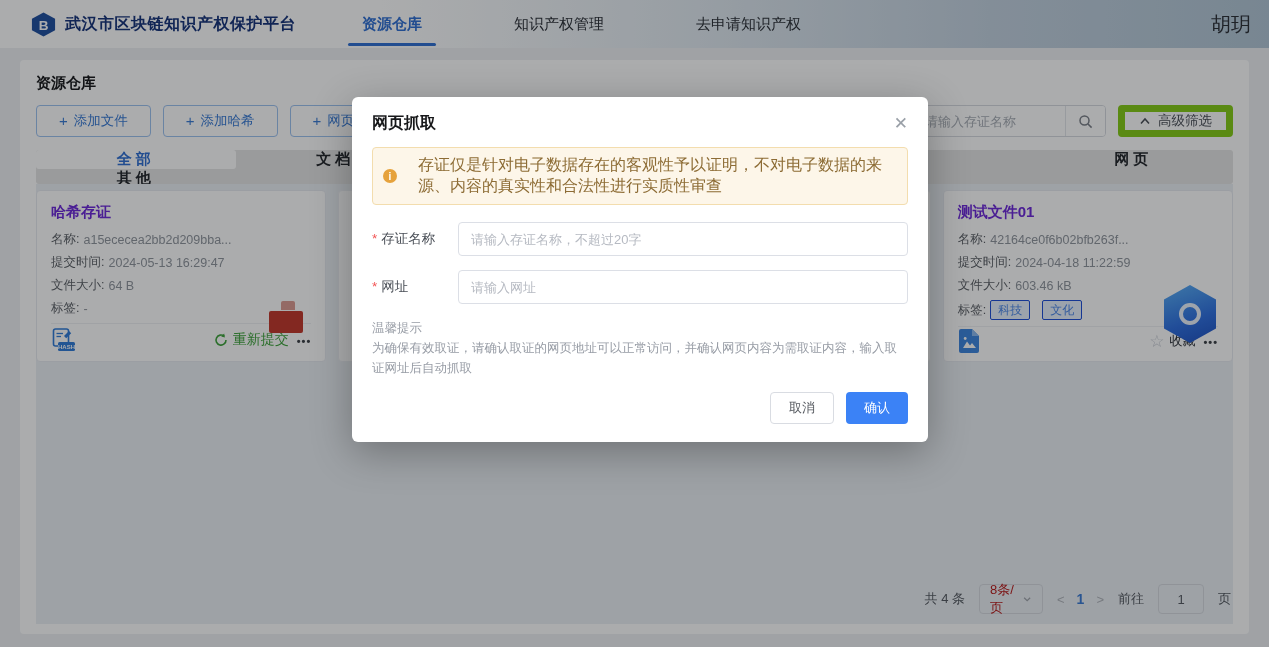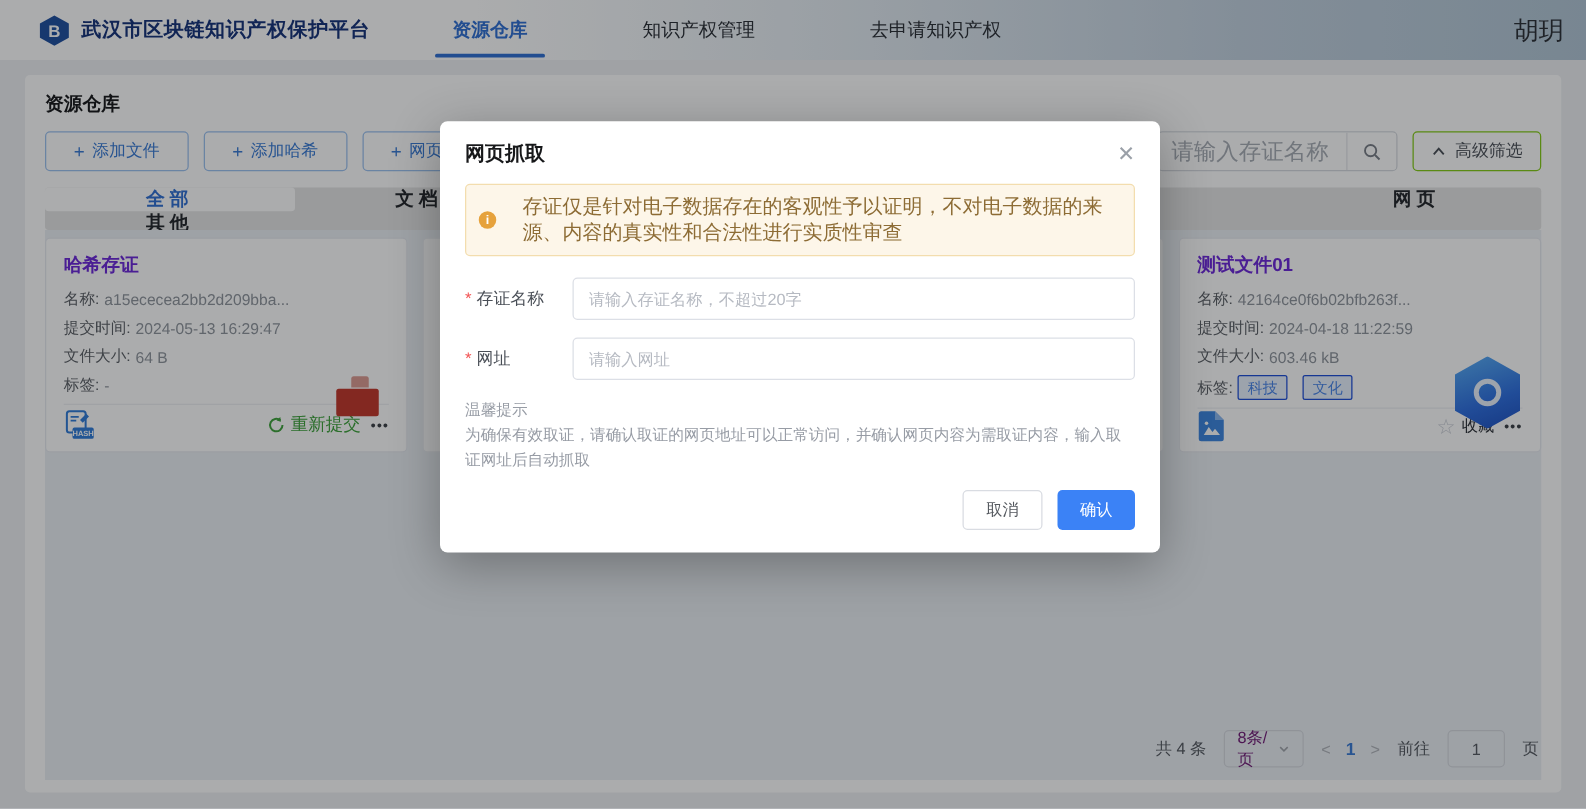"请输入存证名称" .search-input { font-size: 18px -> 13px }
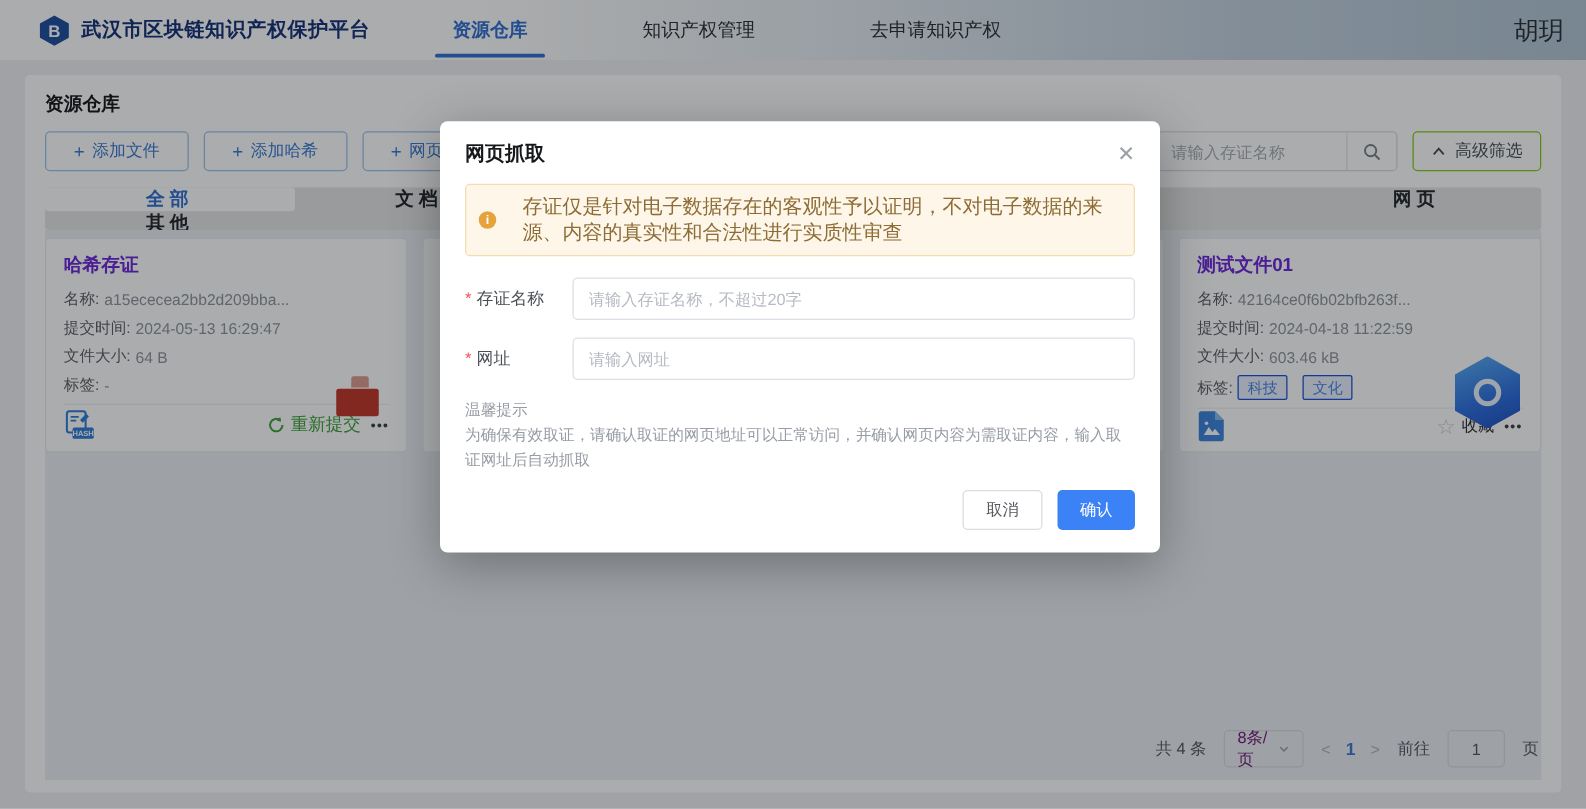"高级筛选" .btn-filter { border: 1px solid #84cc16 -> 7px solid #84cc16; padding: 14px 14px -> 4px 14px }
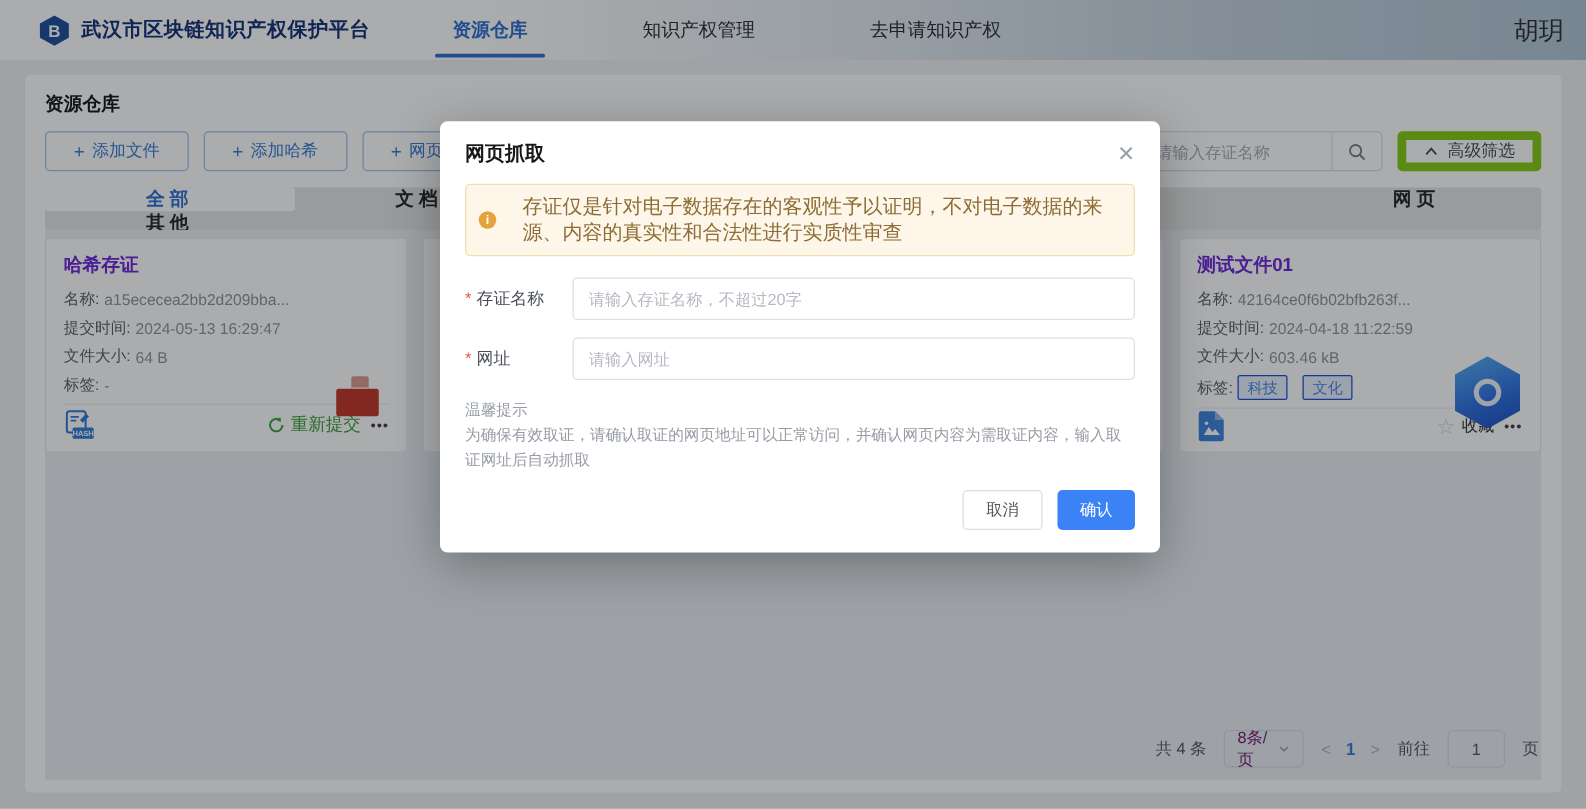"8条/页" .select { color: #701a75 -> #b91c1c }
